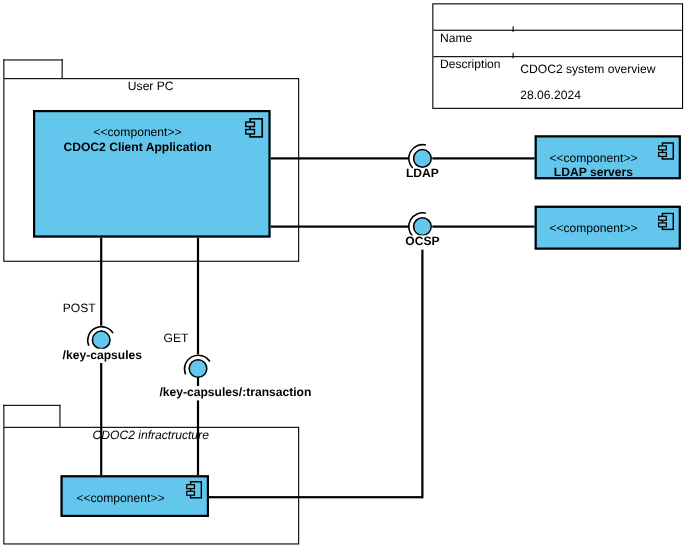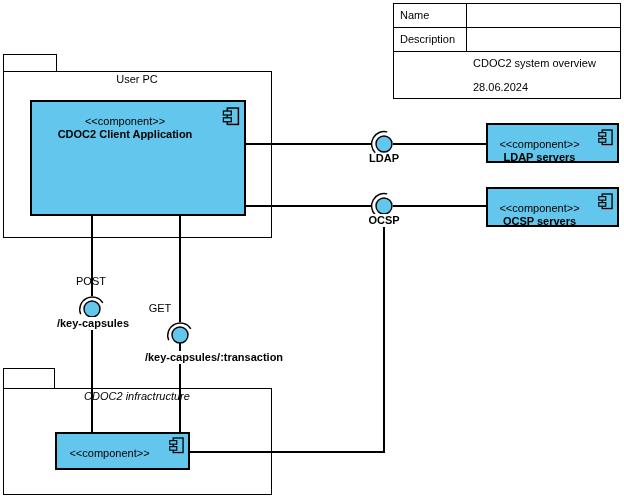"Name" .meta .row .cell-l { margin-top: none -> 20px }
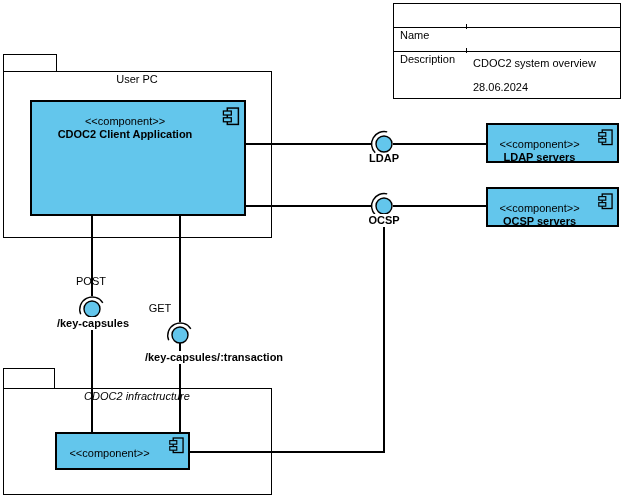"OCSP servers" div.name { html: <div>OCSP servers</div> -> none }
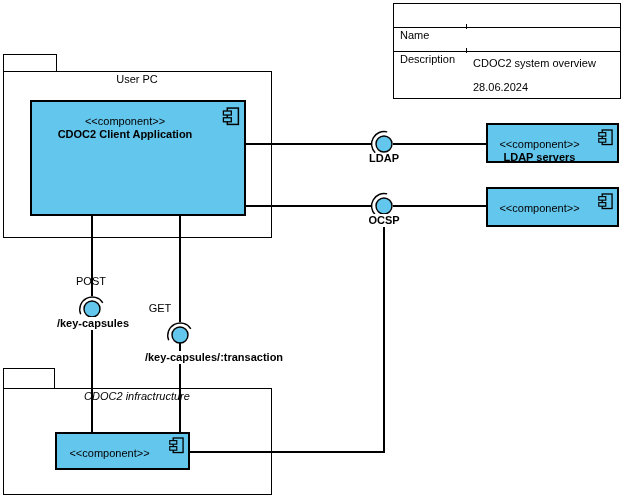"POST" span.abs { left: 91px -> 72px }
